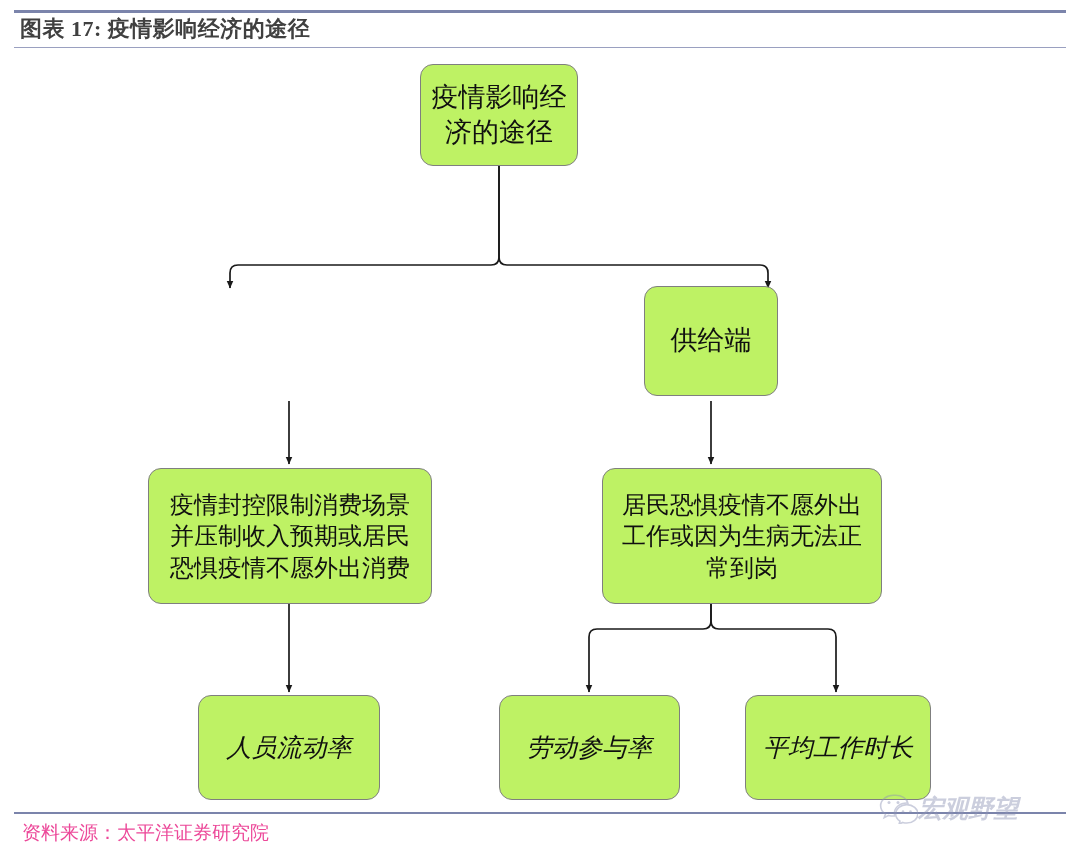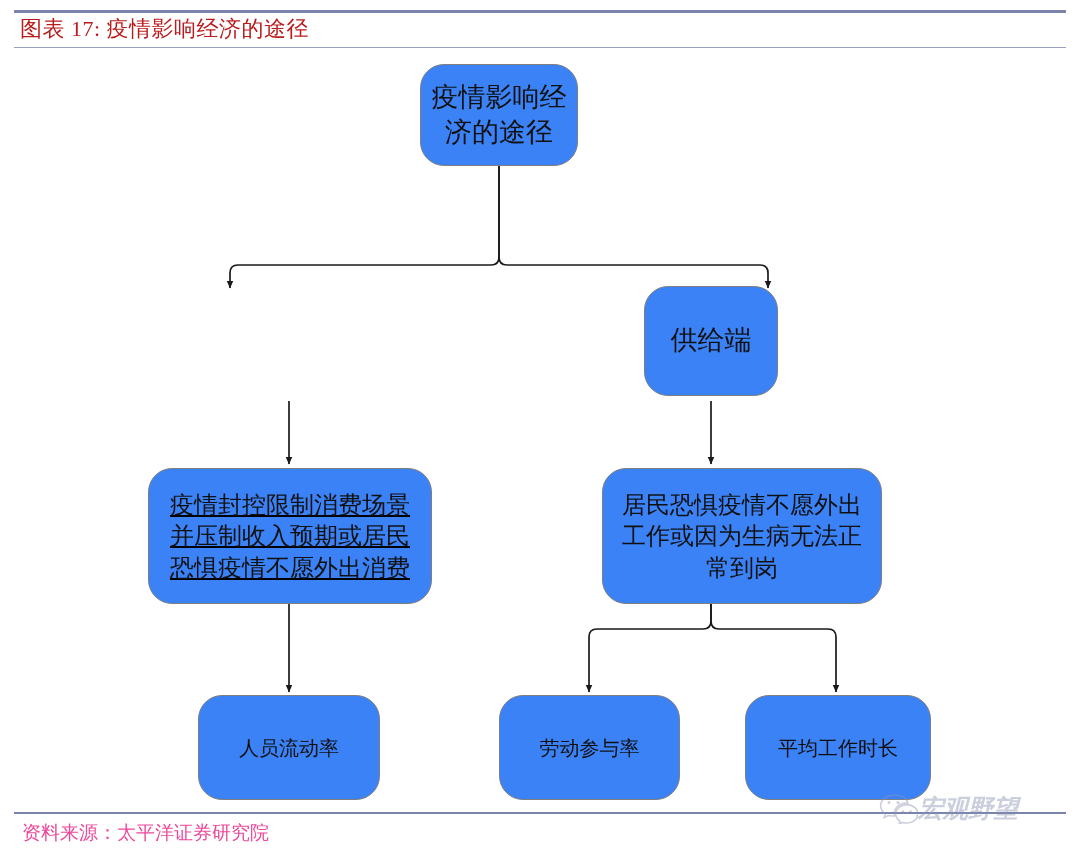"图表 17: 疫情影响经济的途径" #figure-title { color: #b91c1c -> #404040; font-weight: normal -> bold }
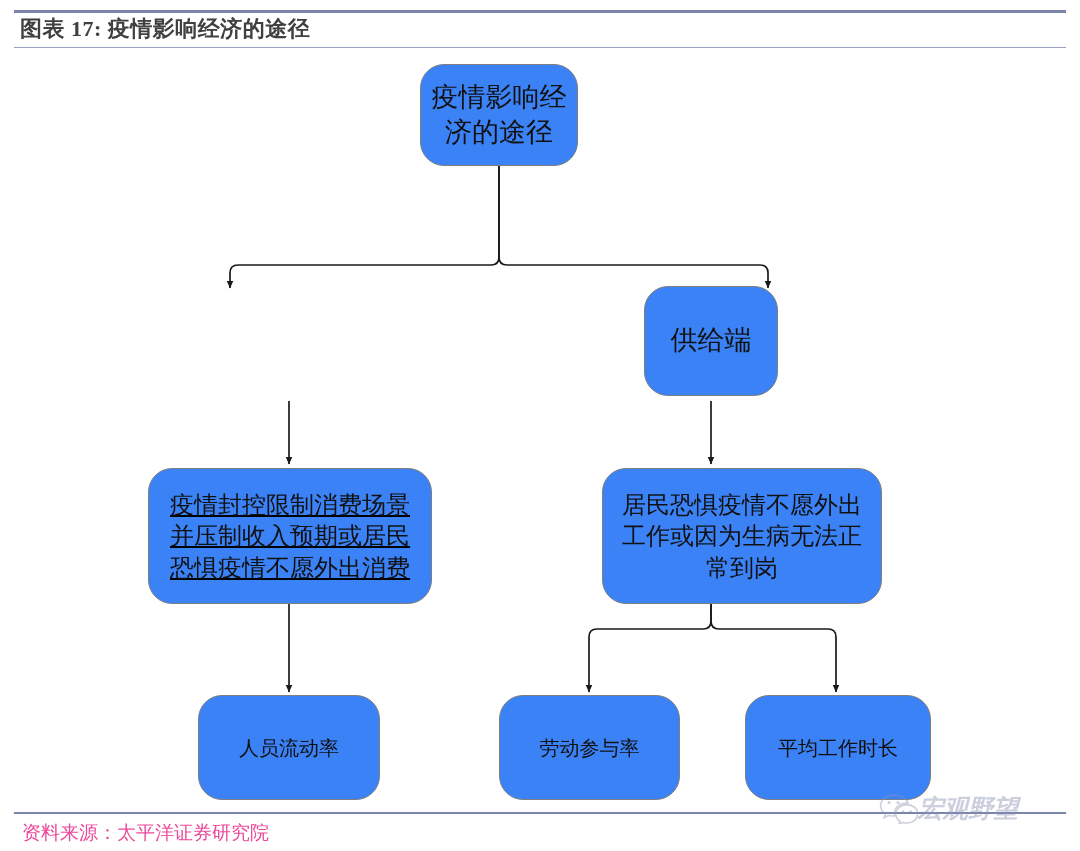"疫情影响经" .node-box { background: #3b82f6 -> #bef264; border-radius: 24px -> 13px }
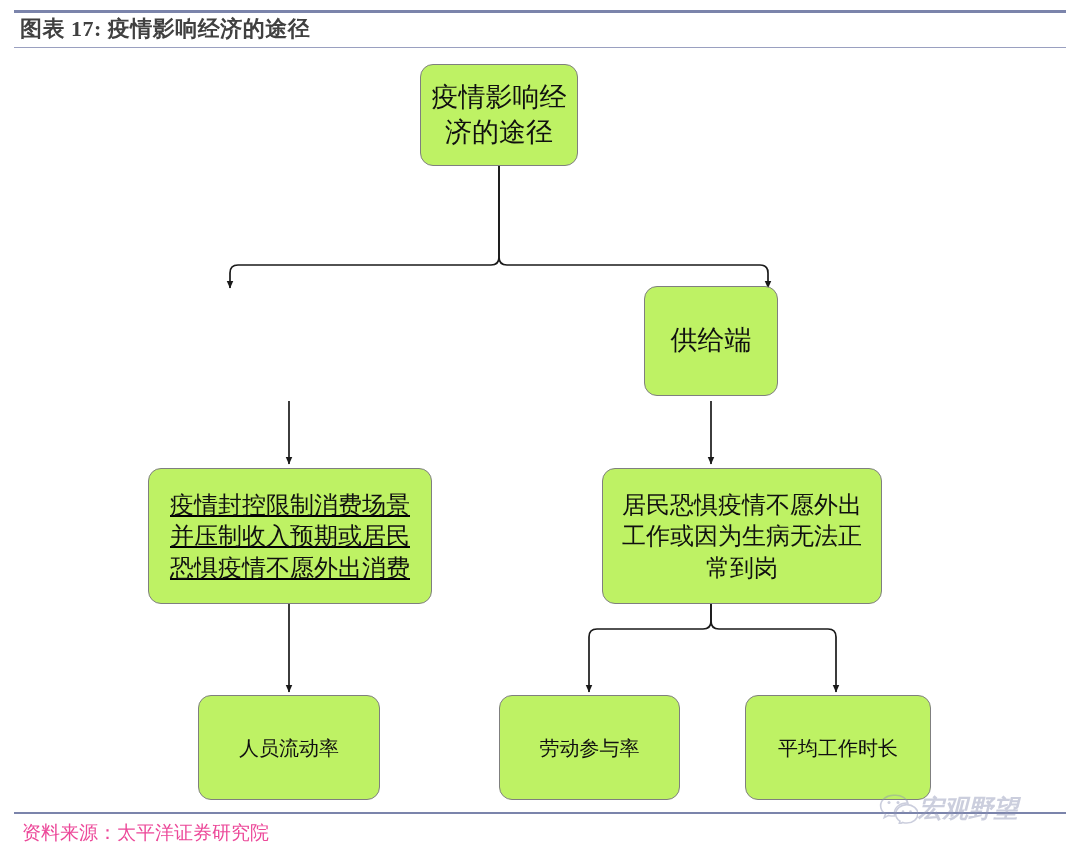"疫情封控限制消费场景" div.node-box { text-decoration: underline -> none }
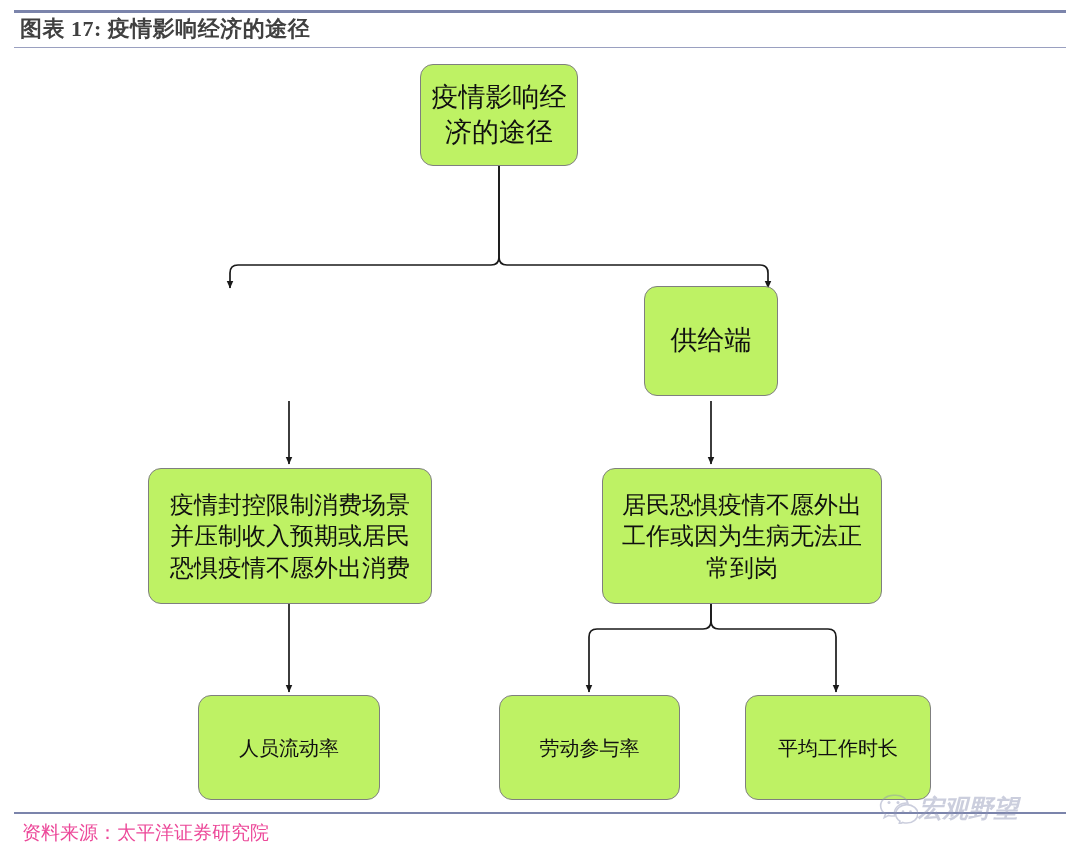"人员流动率" .size-md { font-size: 20px -> 25px; font-style: none -> italic }
